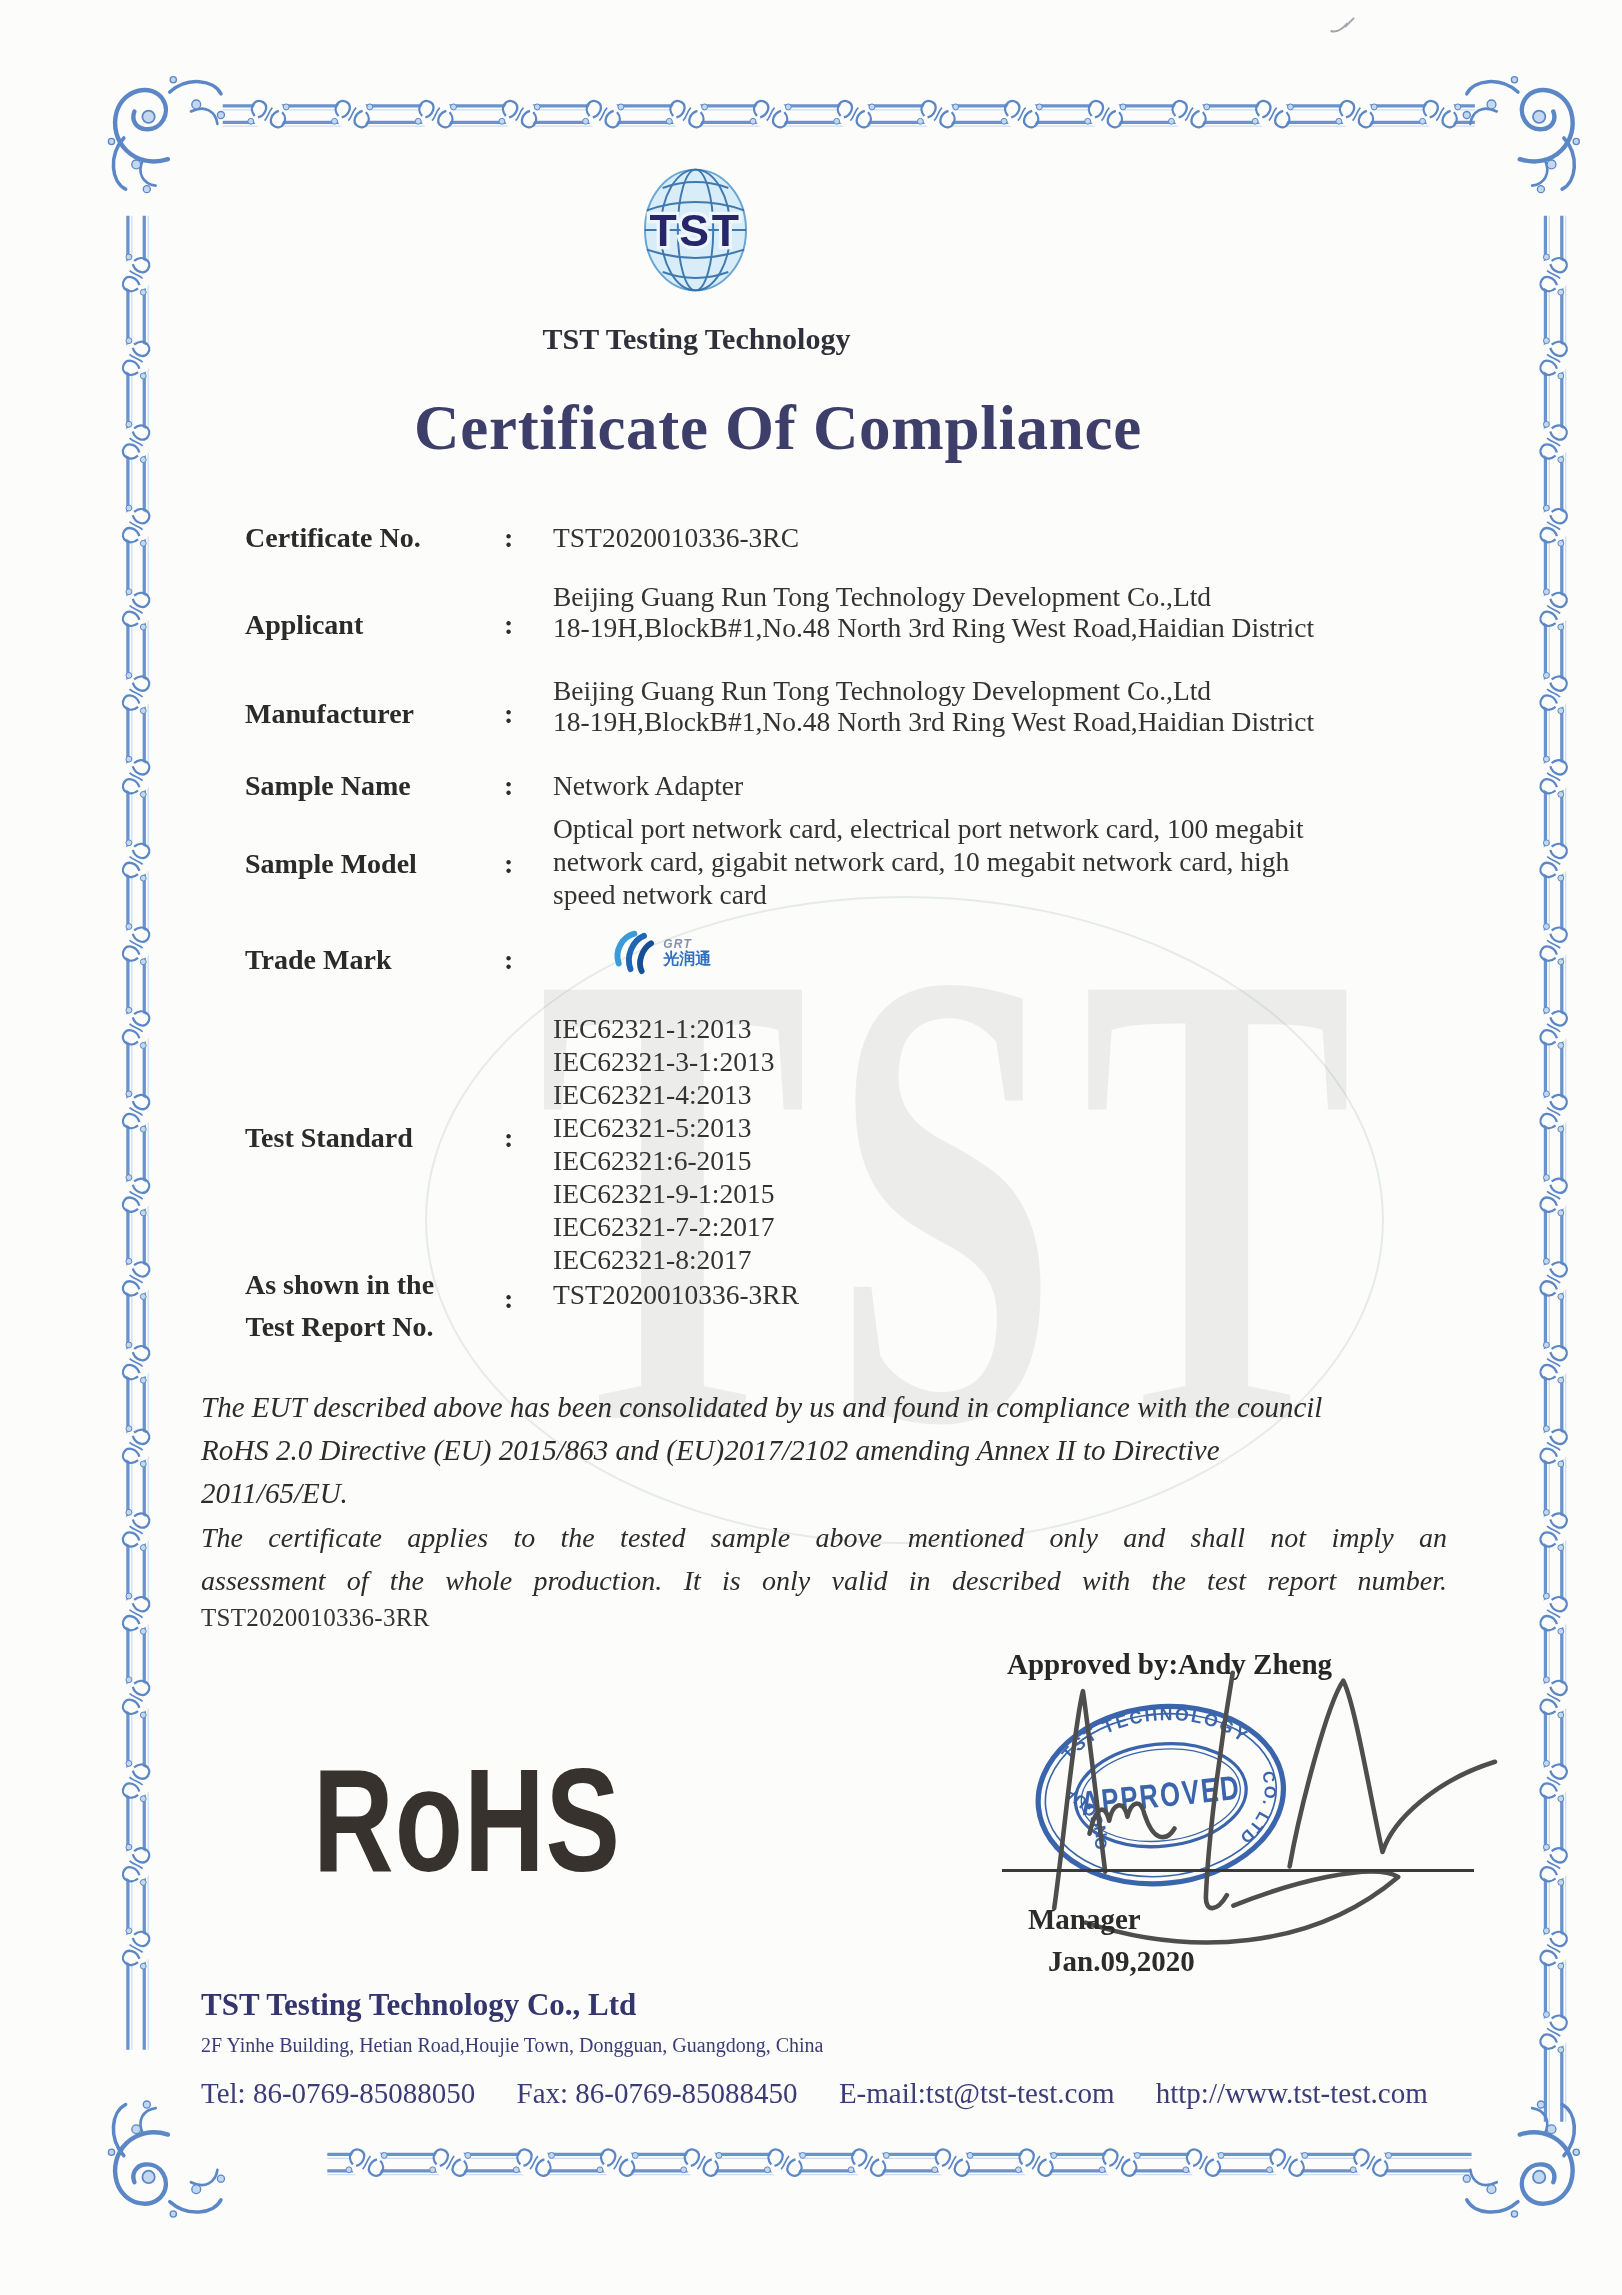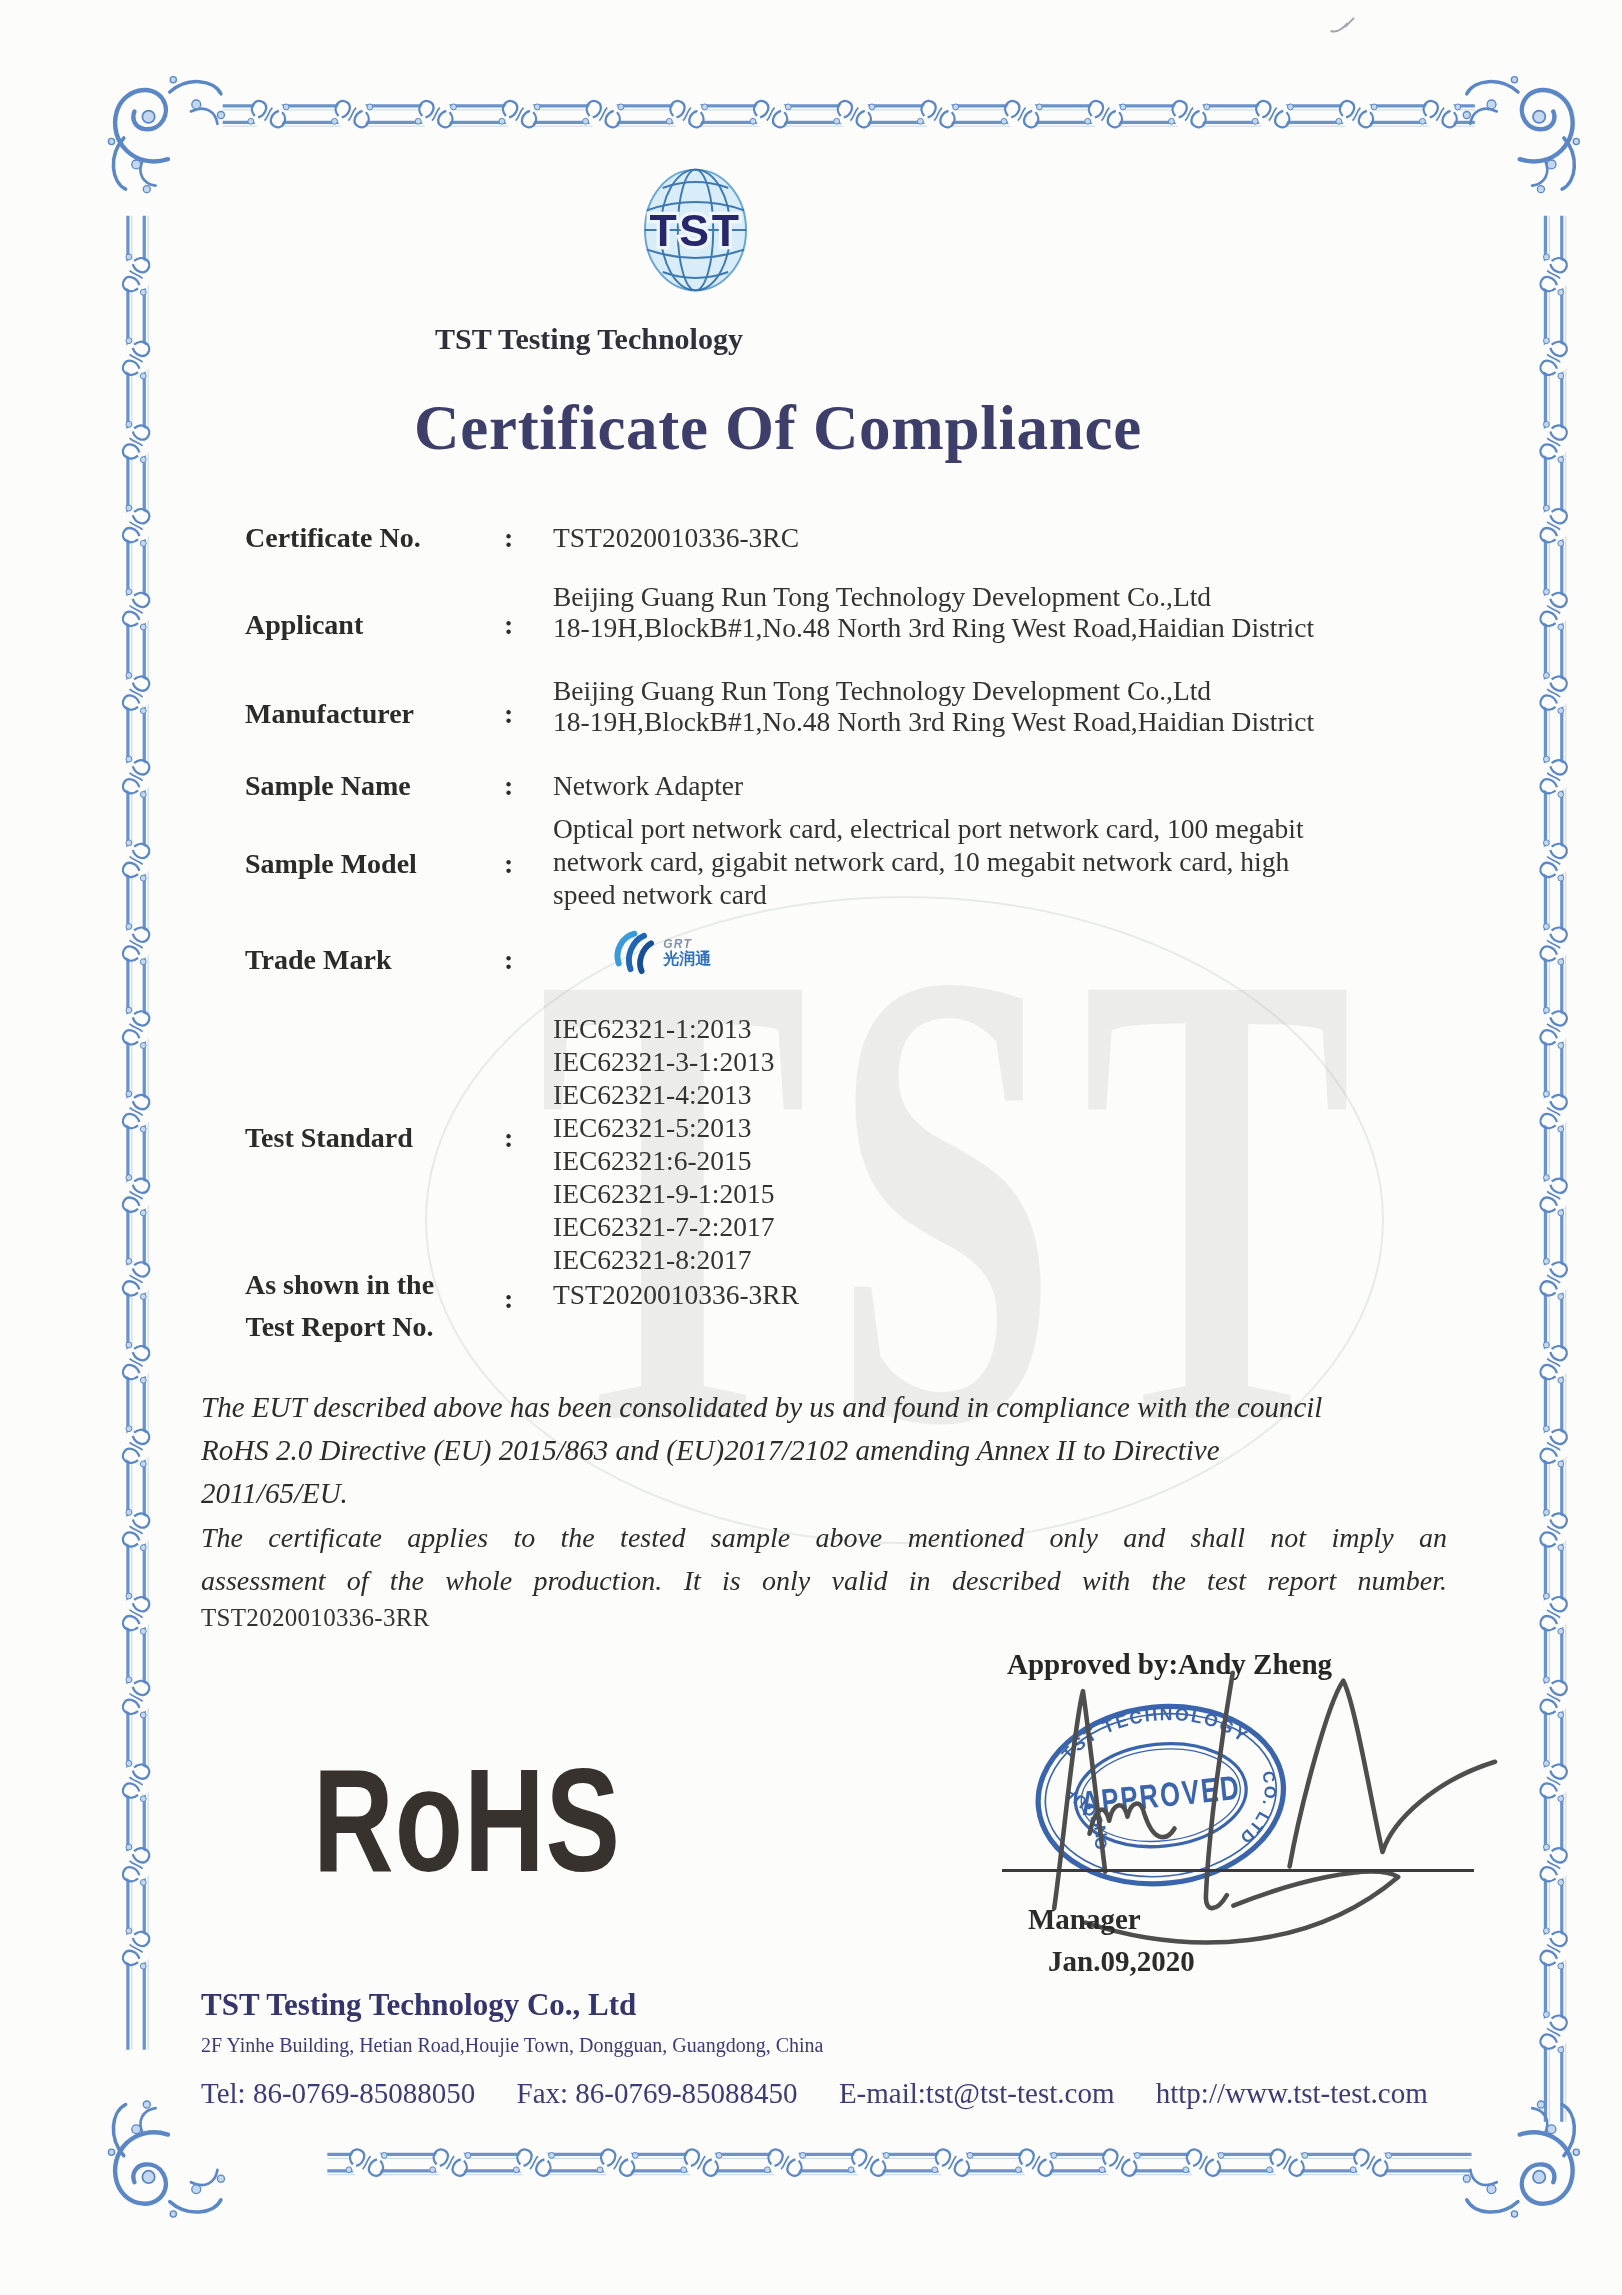"TST Testing Technology" .org-name { text-align: left -> center }
